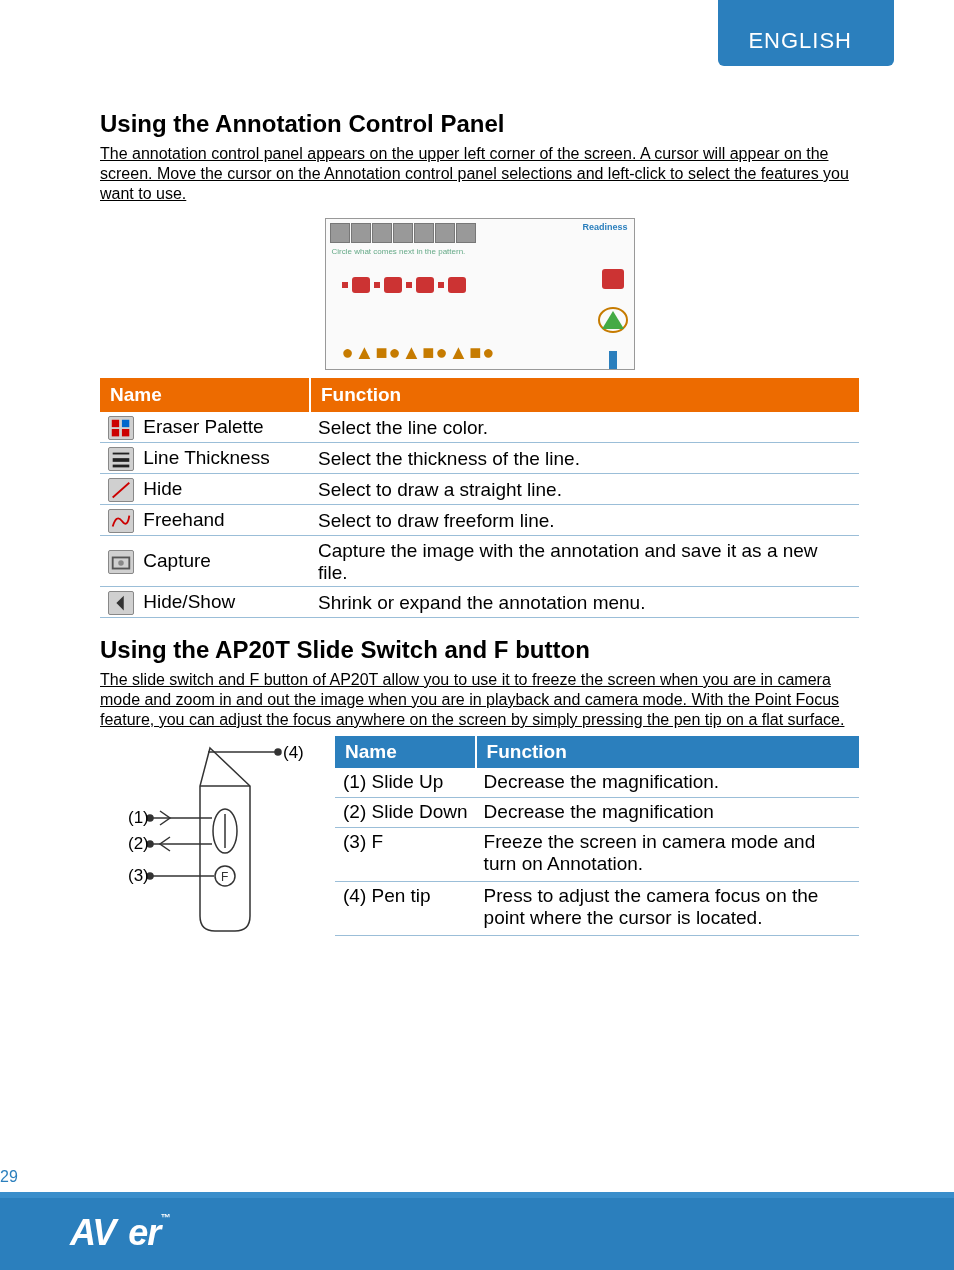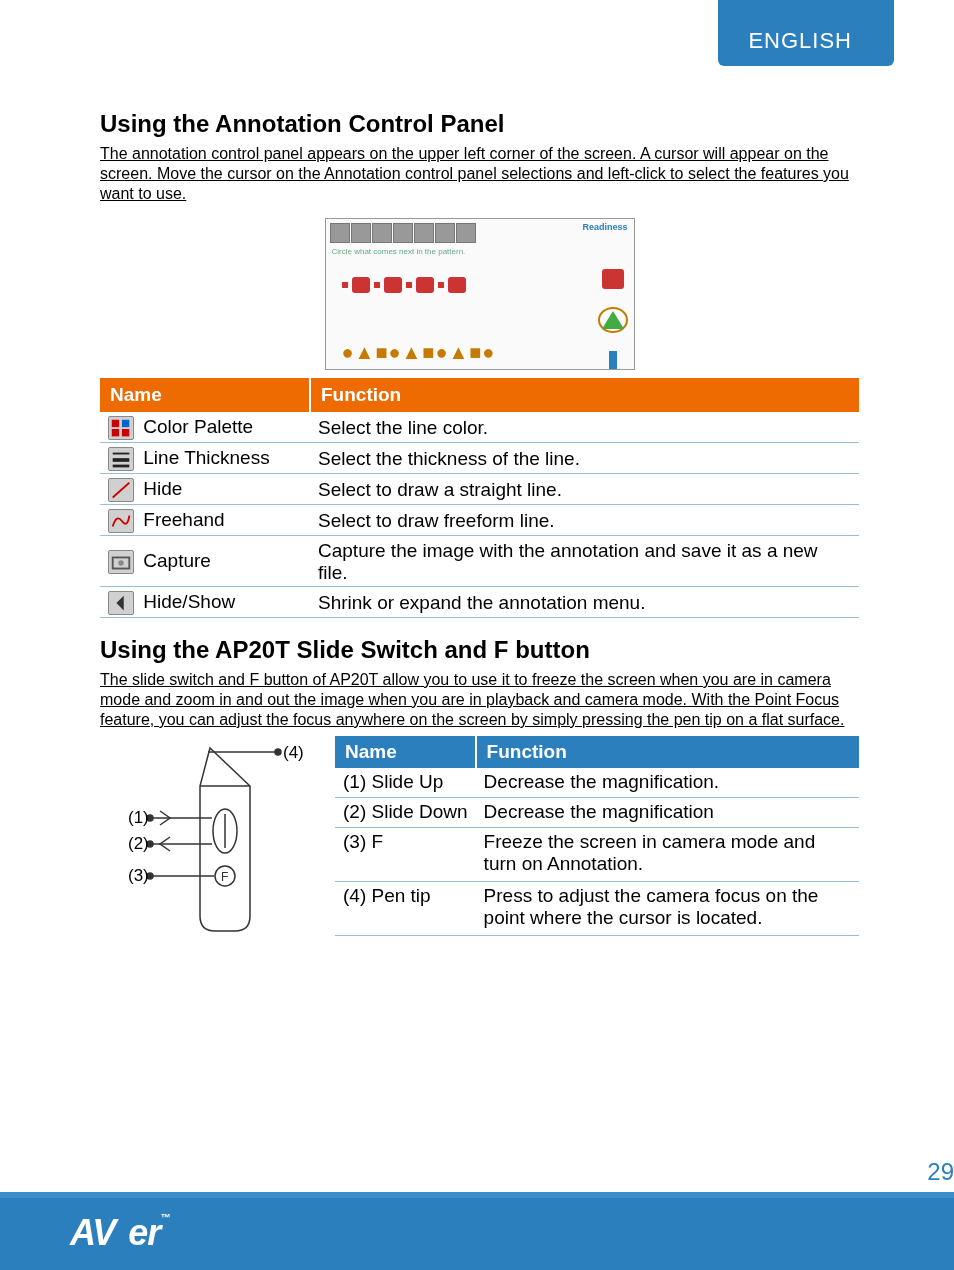"Color Palette" span { text: Color -> Eraser }
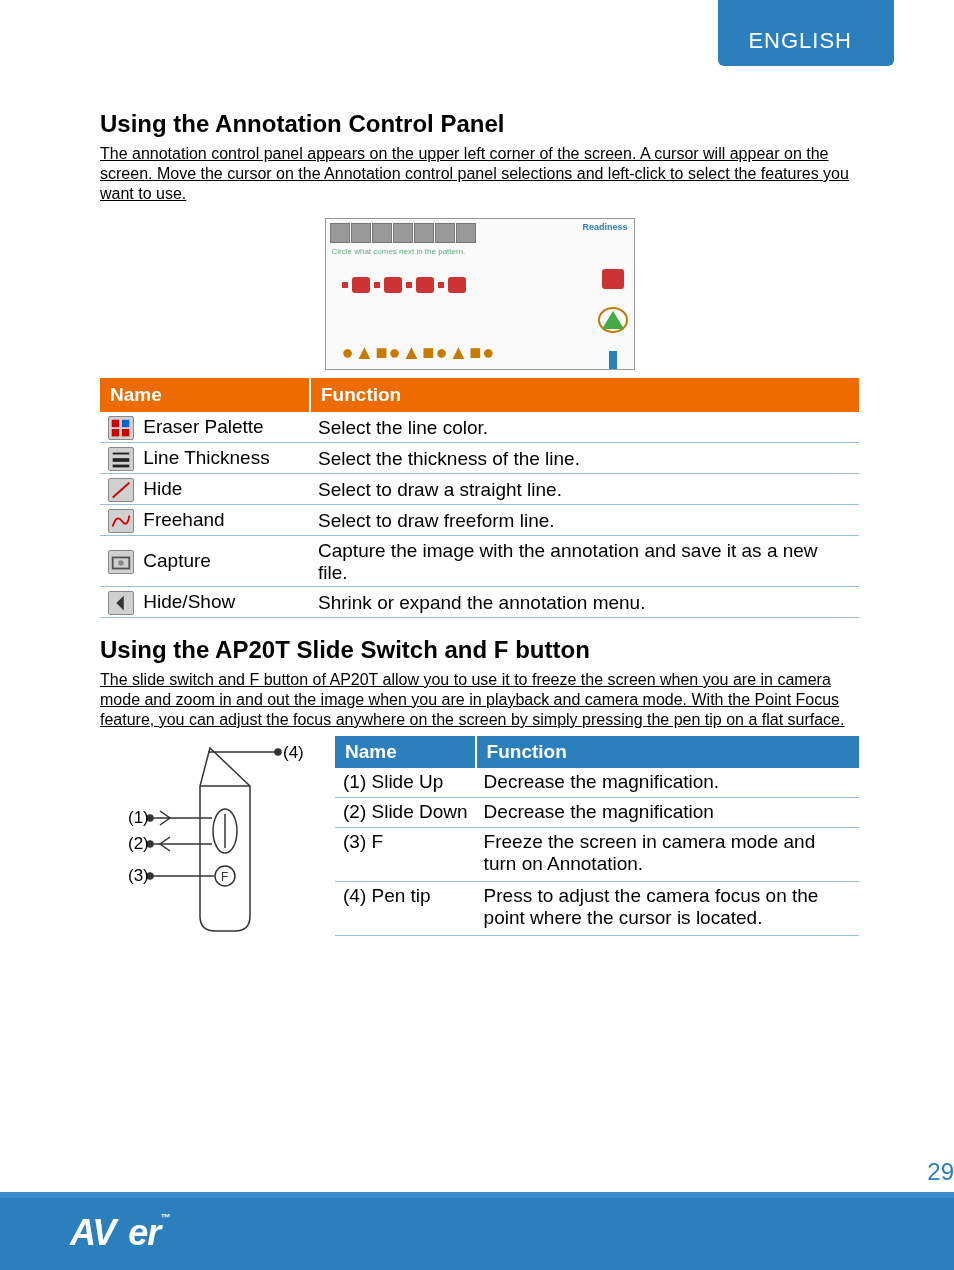"29" .page-num { font-size: 24px -> 16px; padding-left: 32px -> none; text-align: right -> left }
